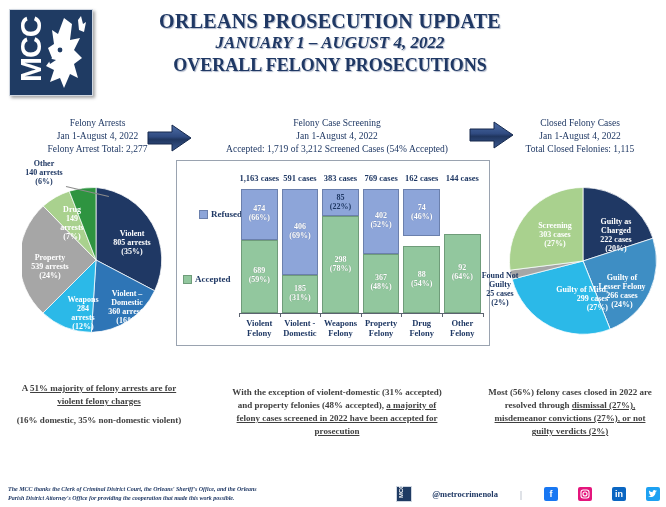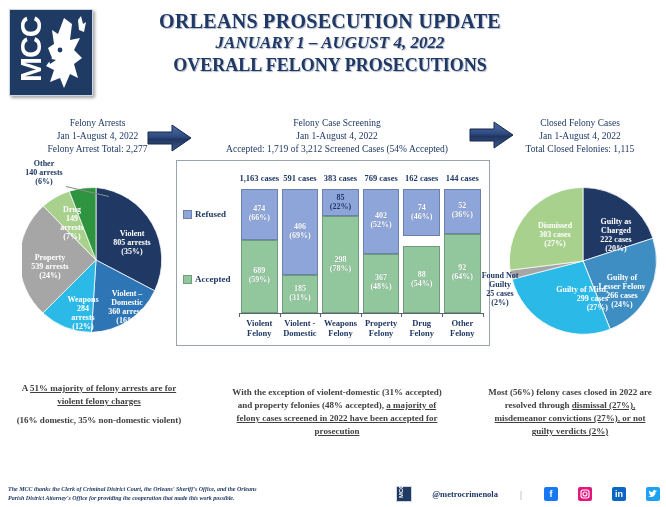"52" div.seg { html: <div> <div> <div>52</div> <div>(36%)</div> </div> </div> -> none }
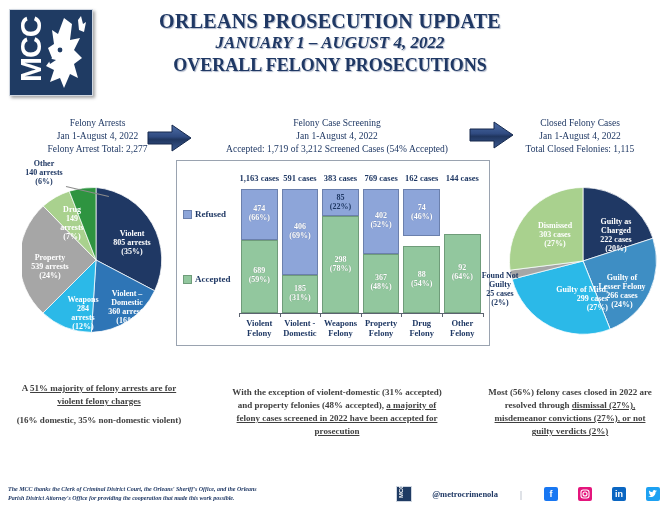"Refused" #lg-ref { left: 6px -> 22px }
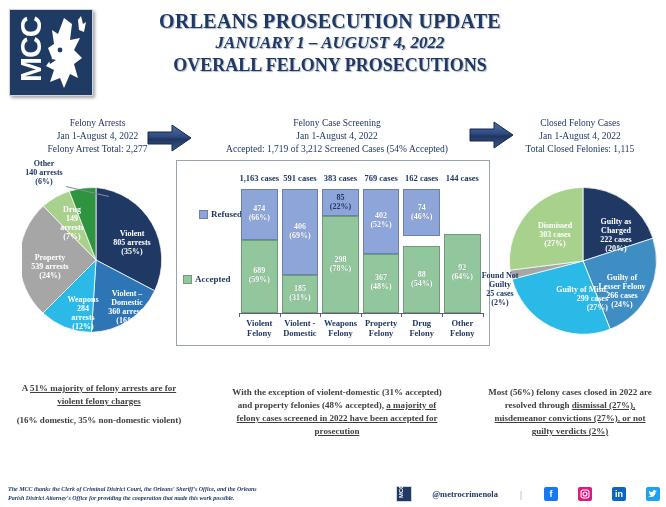"Dismissed" div { text: Dismissed -> Screening }
